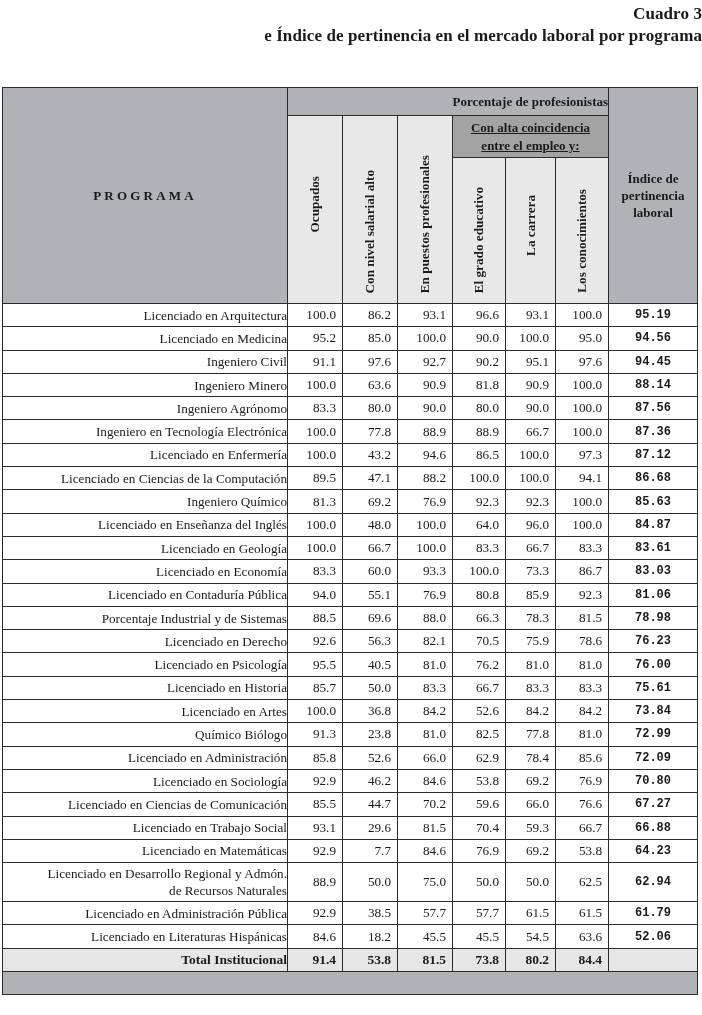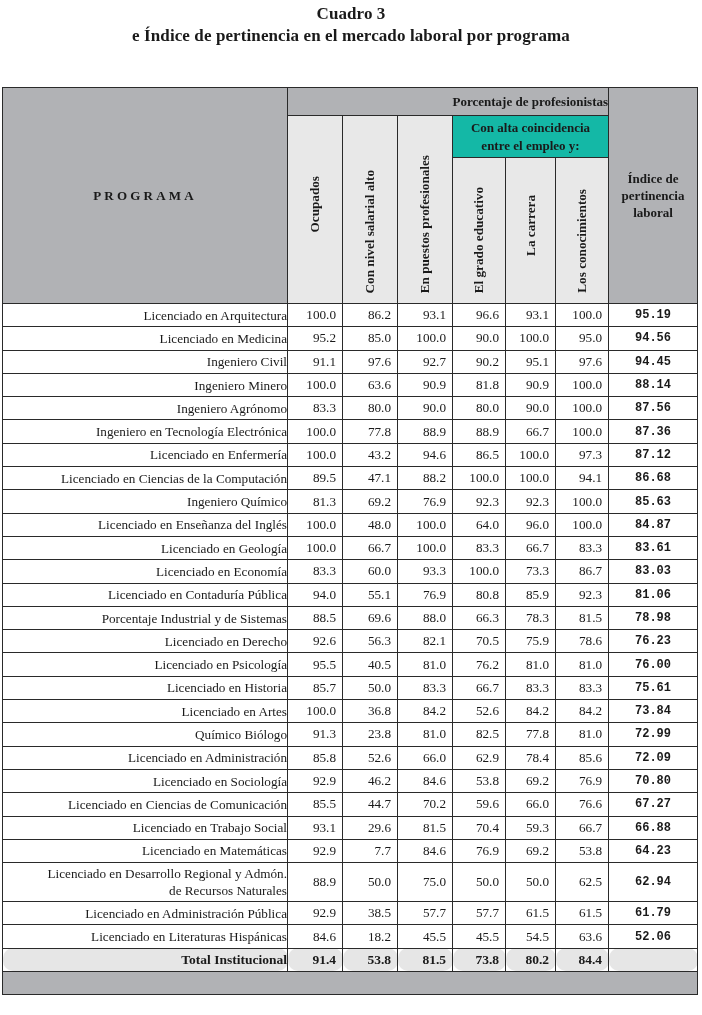"Cuadro 3" .title-line { text-align: none -> right }
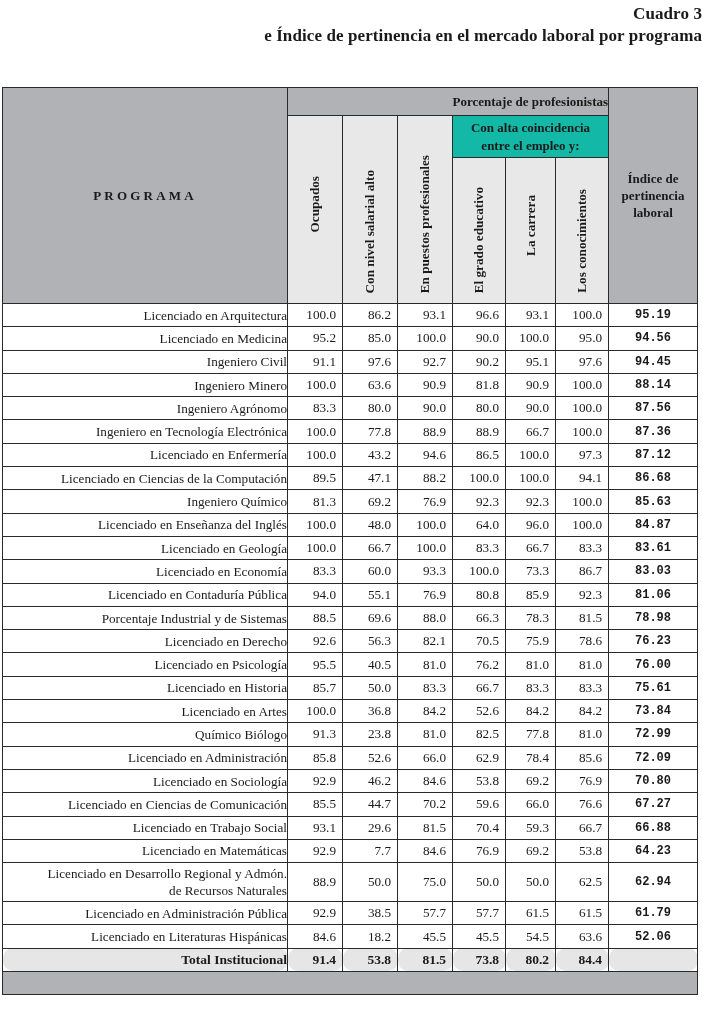"Con alta coincidencia" th.white { background: #14b8a6 -> #a3a3a3; text-decoration: none -> underline }
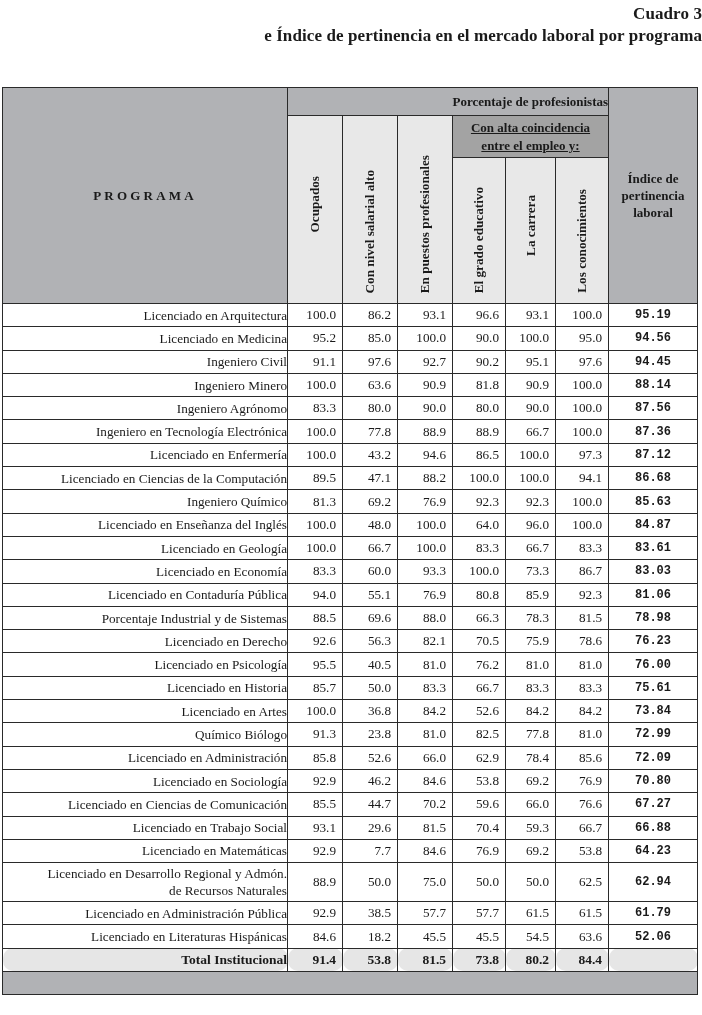"Total Institucional" tr.total td { border-radius: 10px -> none }
